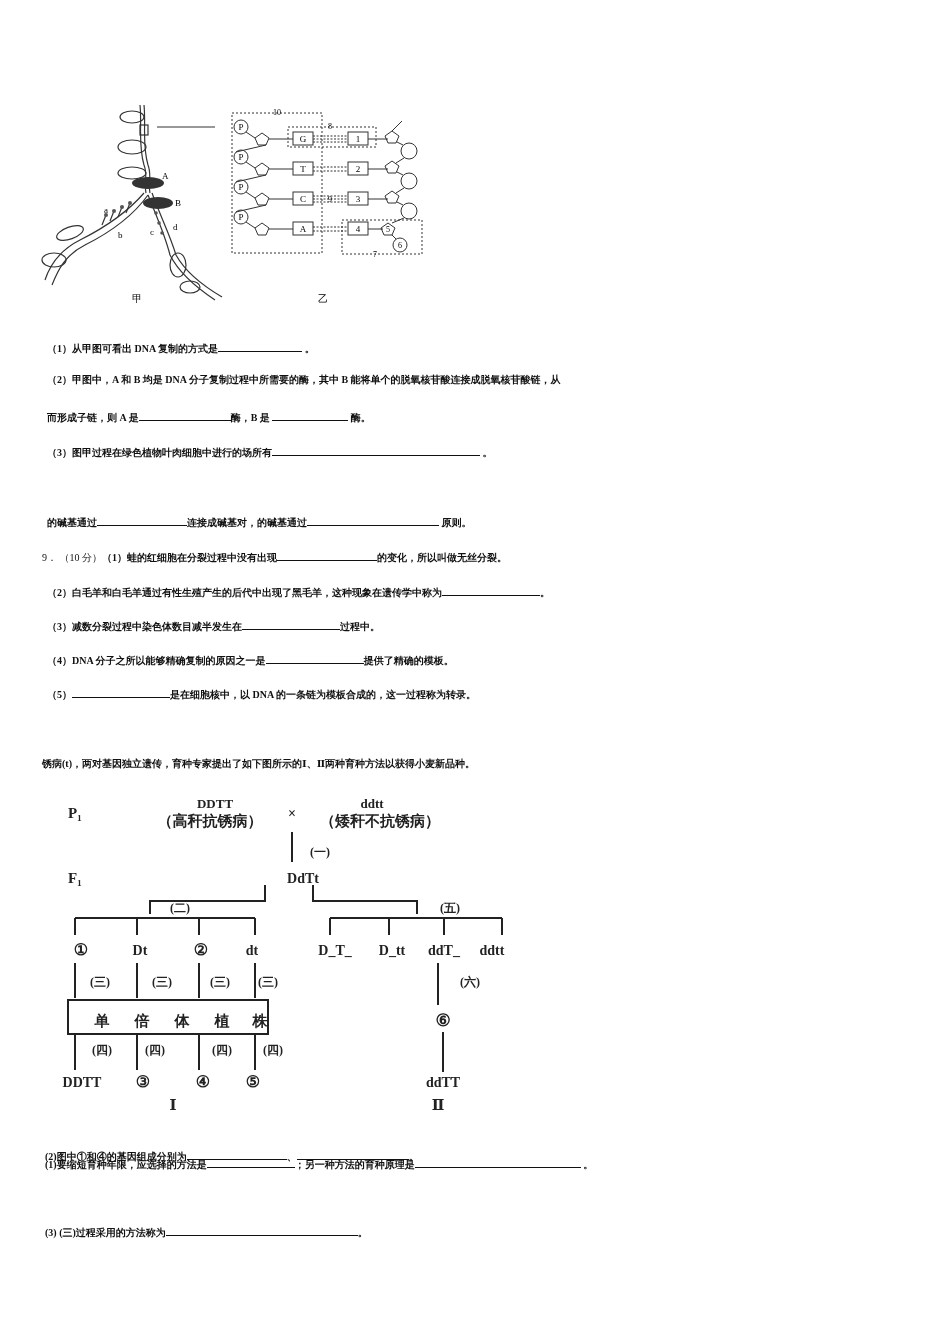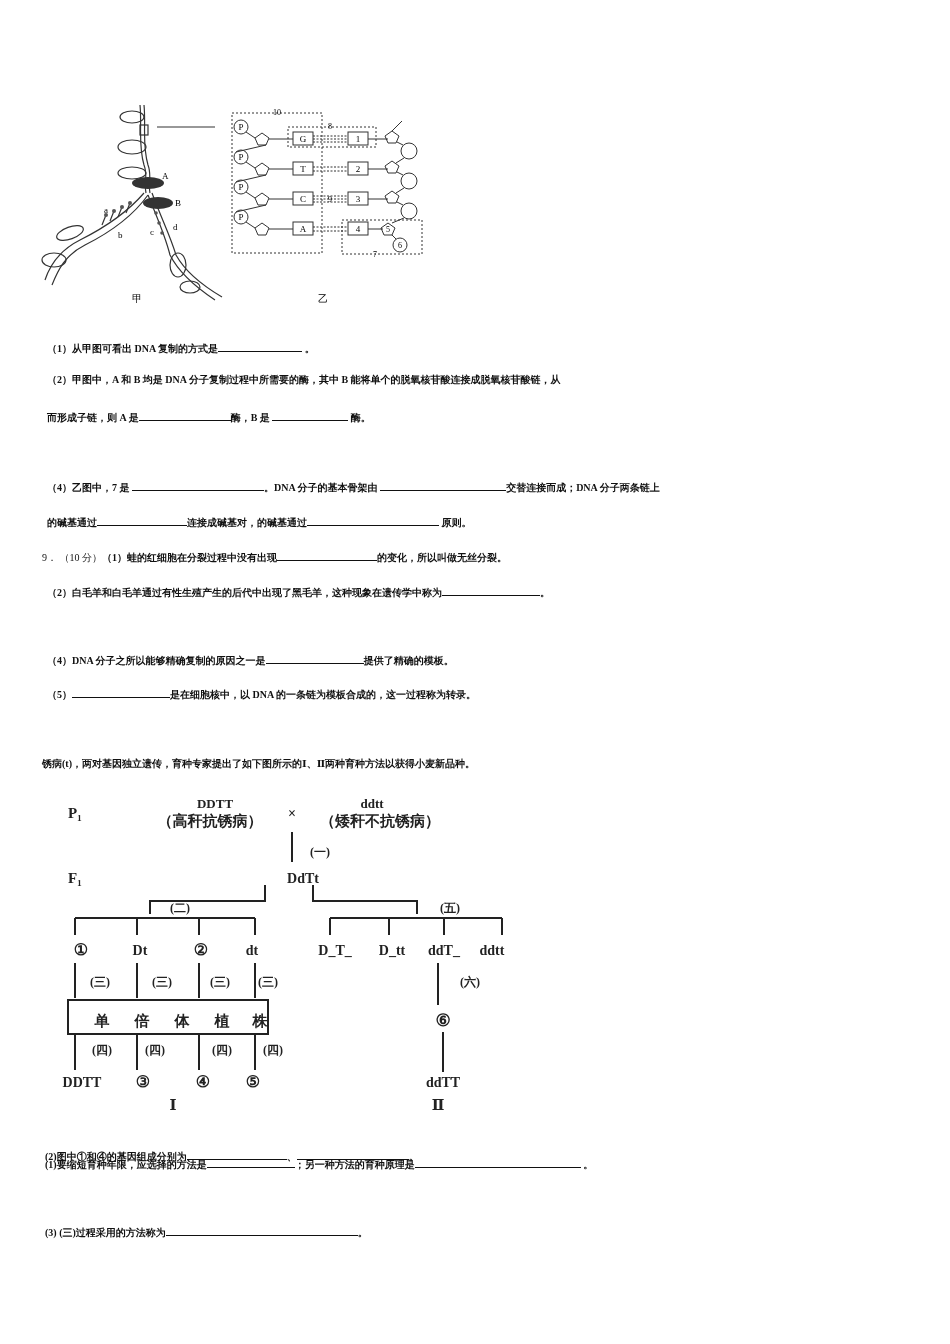"（3）图甲过程在绿色植物叶肉细胞中进行的场所有 。" div.line { html: none -> <div> <span>（3）图甲过程在绿色植物叶肉细胞中进行的场所有</span><span></span><span> 。</span> </div> }
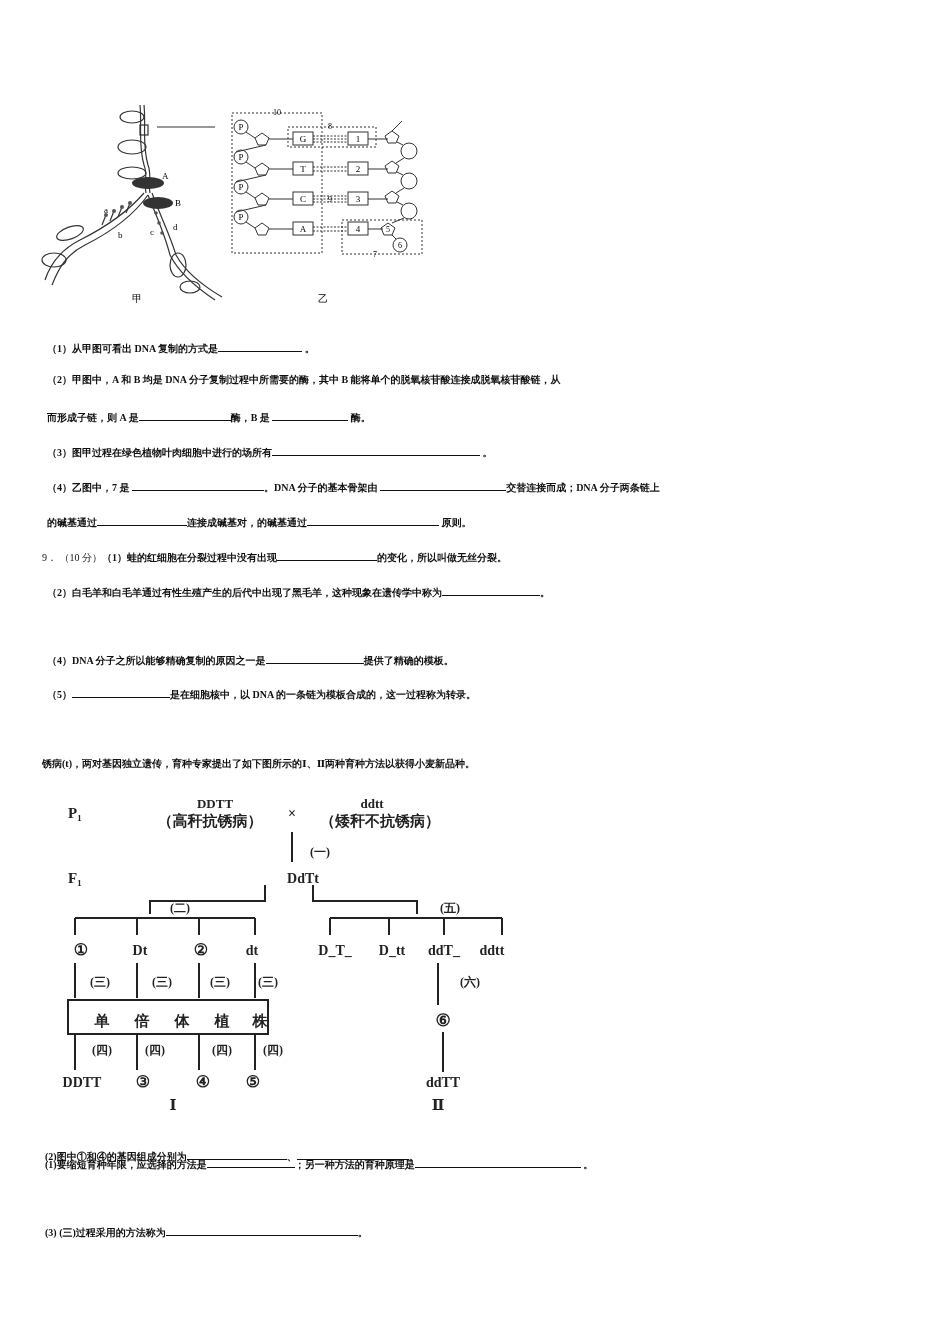"（4）乙图中，7 是 。DNA 分子的基本骨架由 交替连接而成；DNA" div.line { html: <div> <span>（4）乙图中，7 是 </span><span></span><span>。DNA 分子的基本骨架由 </span><span></span><span>交替连接而成；DNA 分子两条链上</span> </div> -> none }
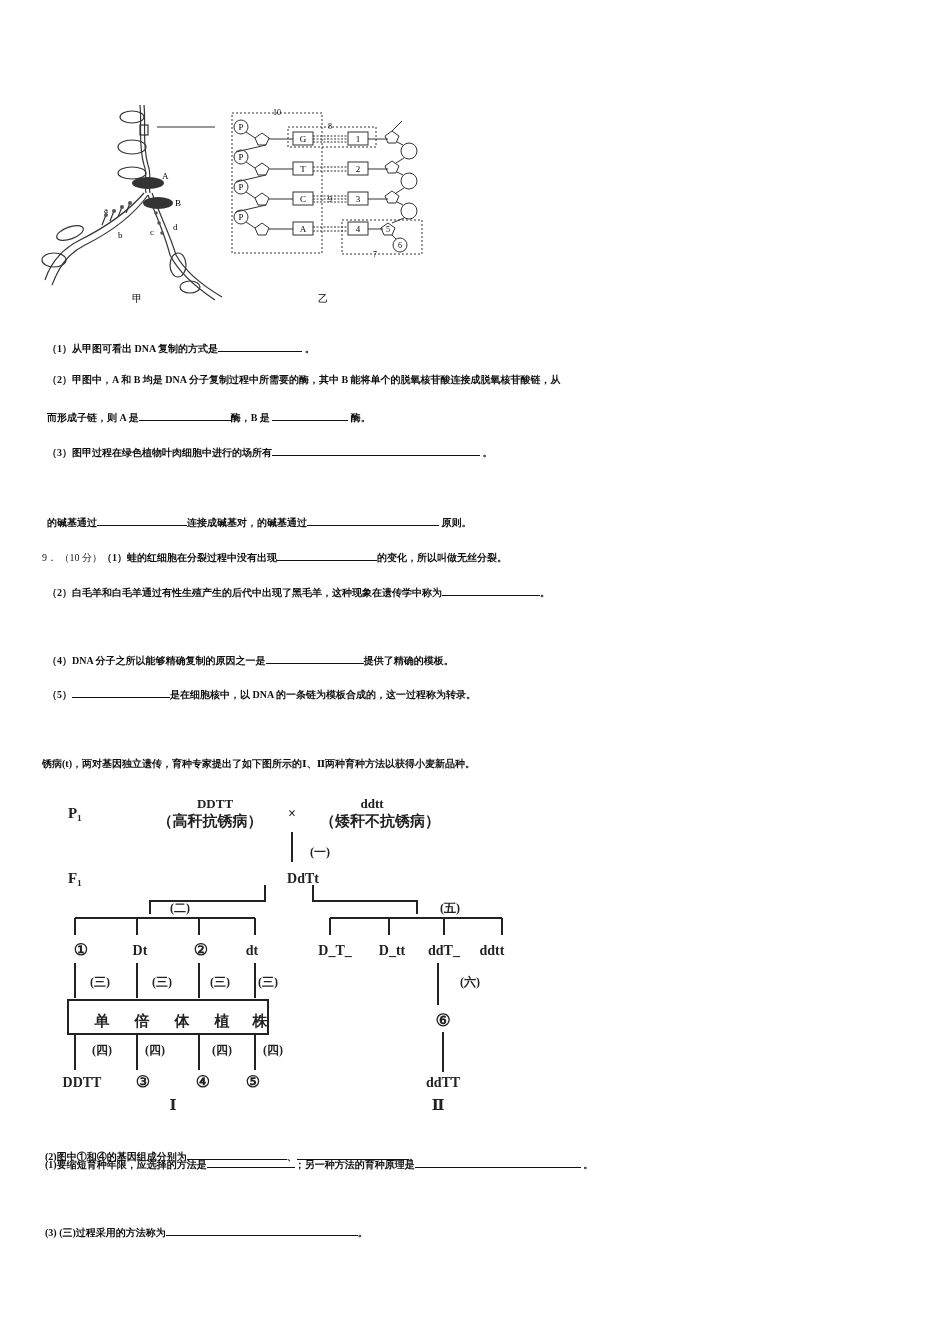"（3）减数分裂过程中染色体数目减半发生在 过程中。" div.line { html: none -> <div> <span>（3）减数分裂过程中染色体数目减半发生在</span><span></span><span>过程中。</span> </div> }
